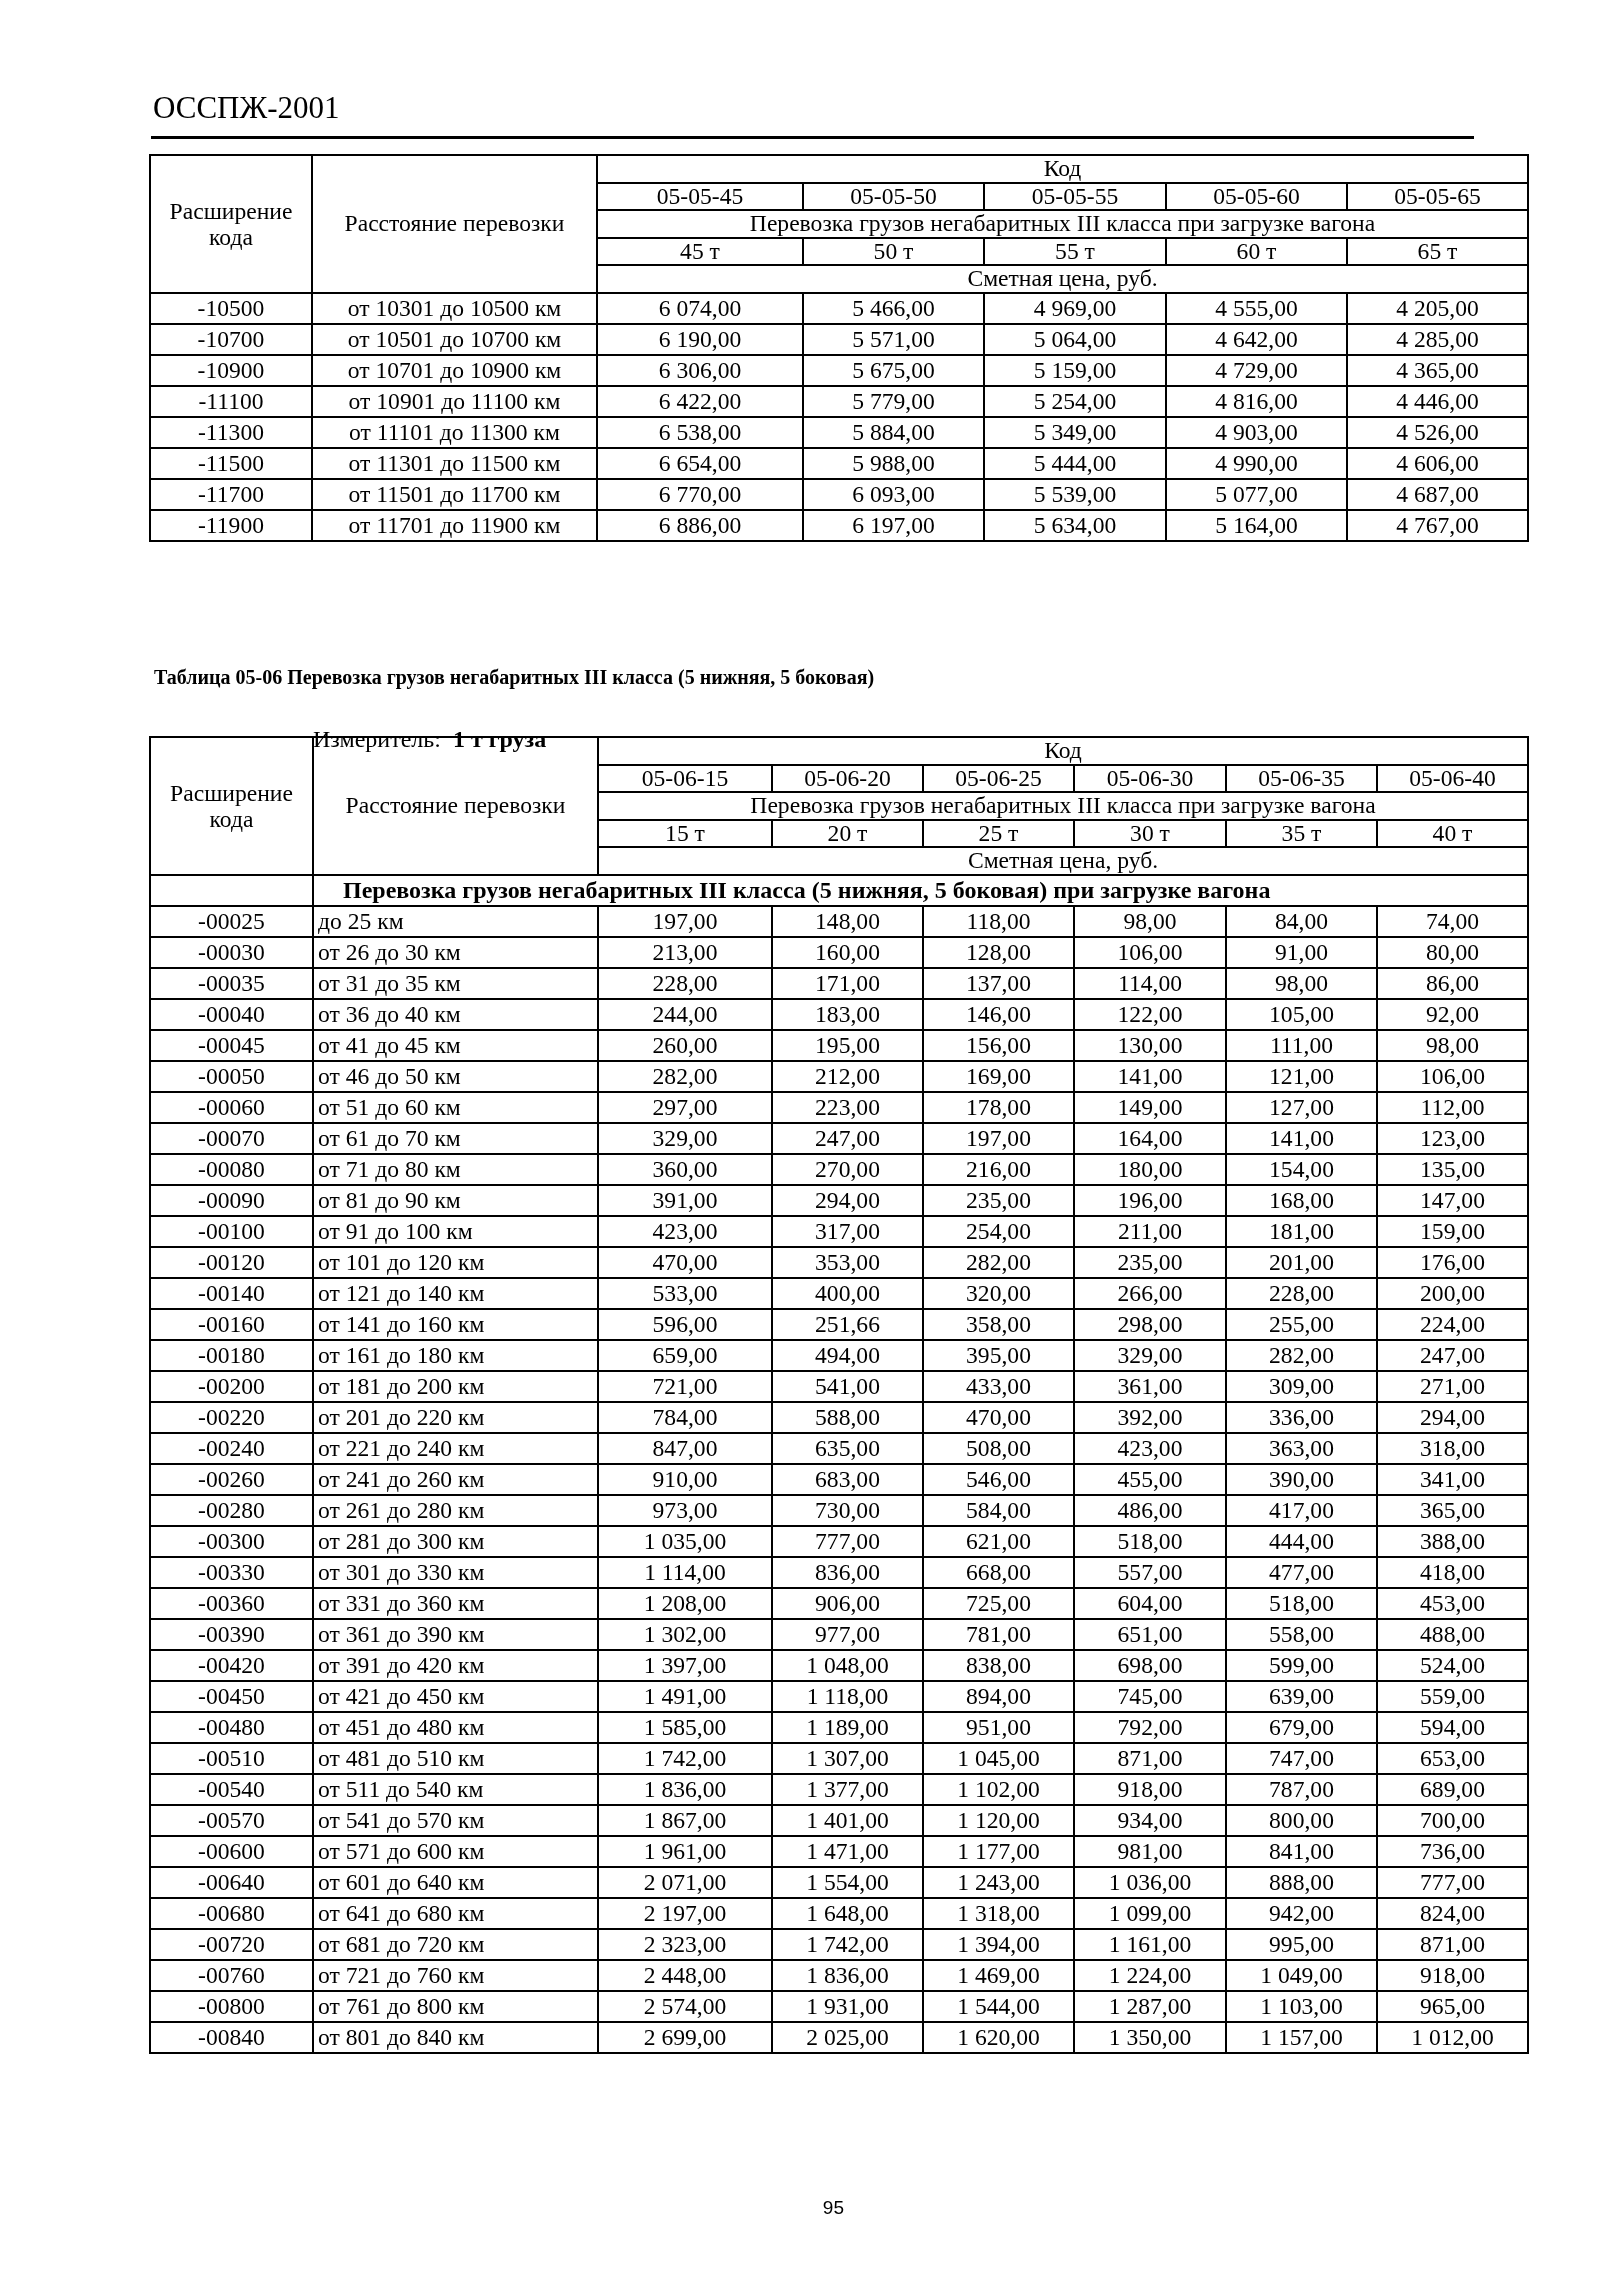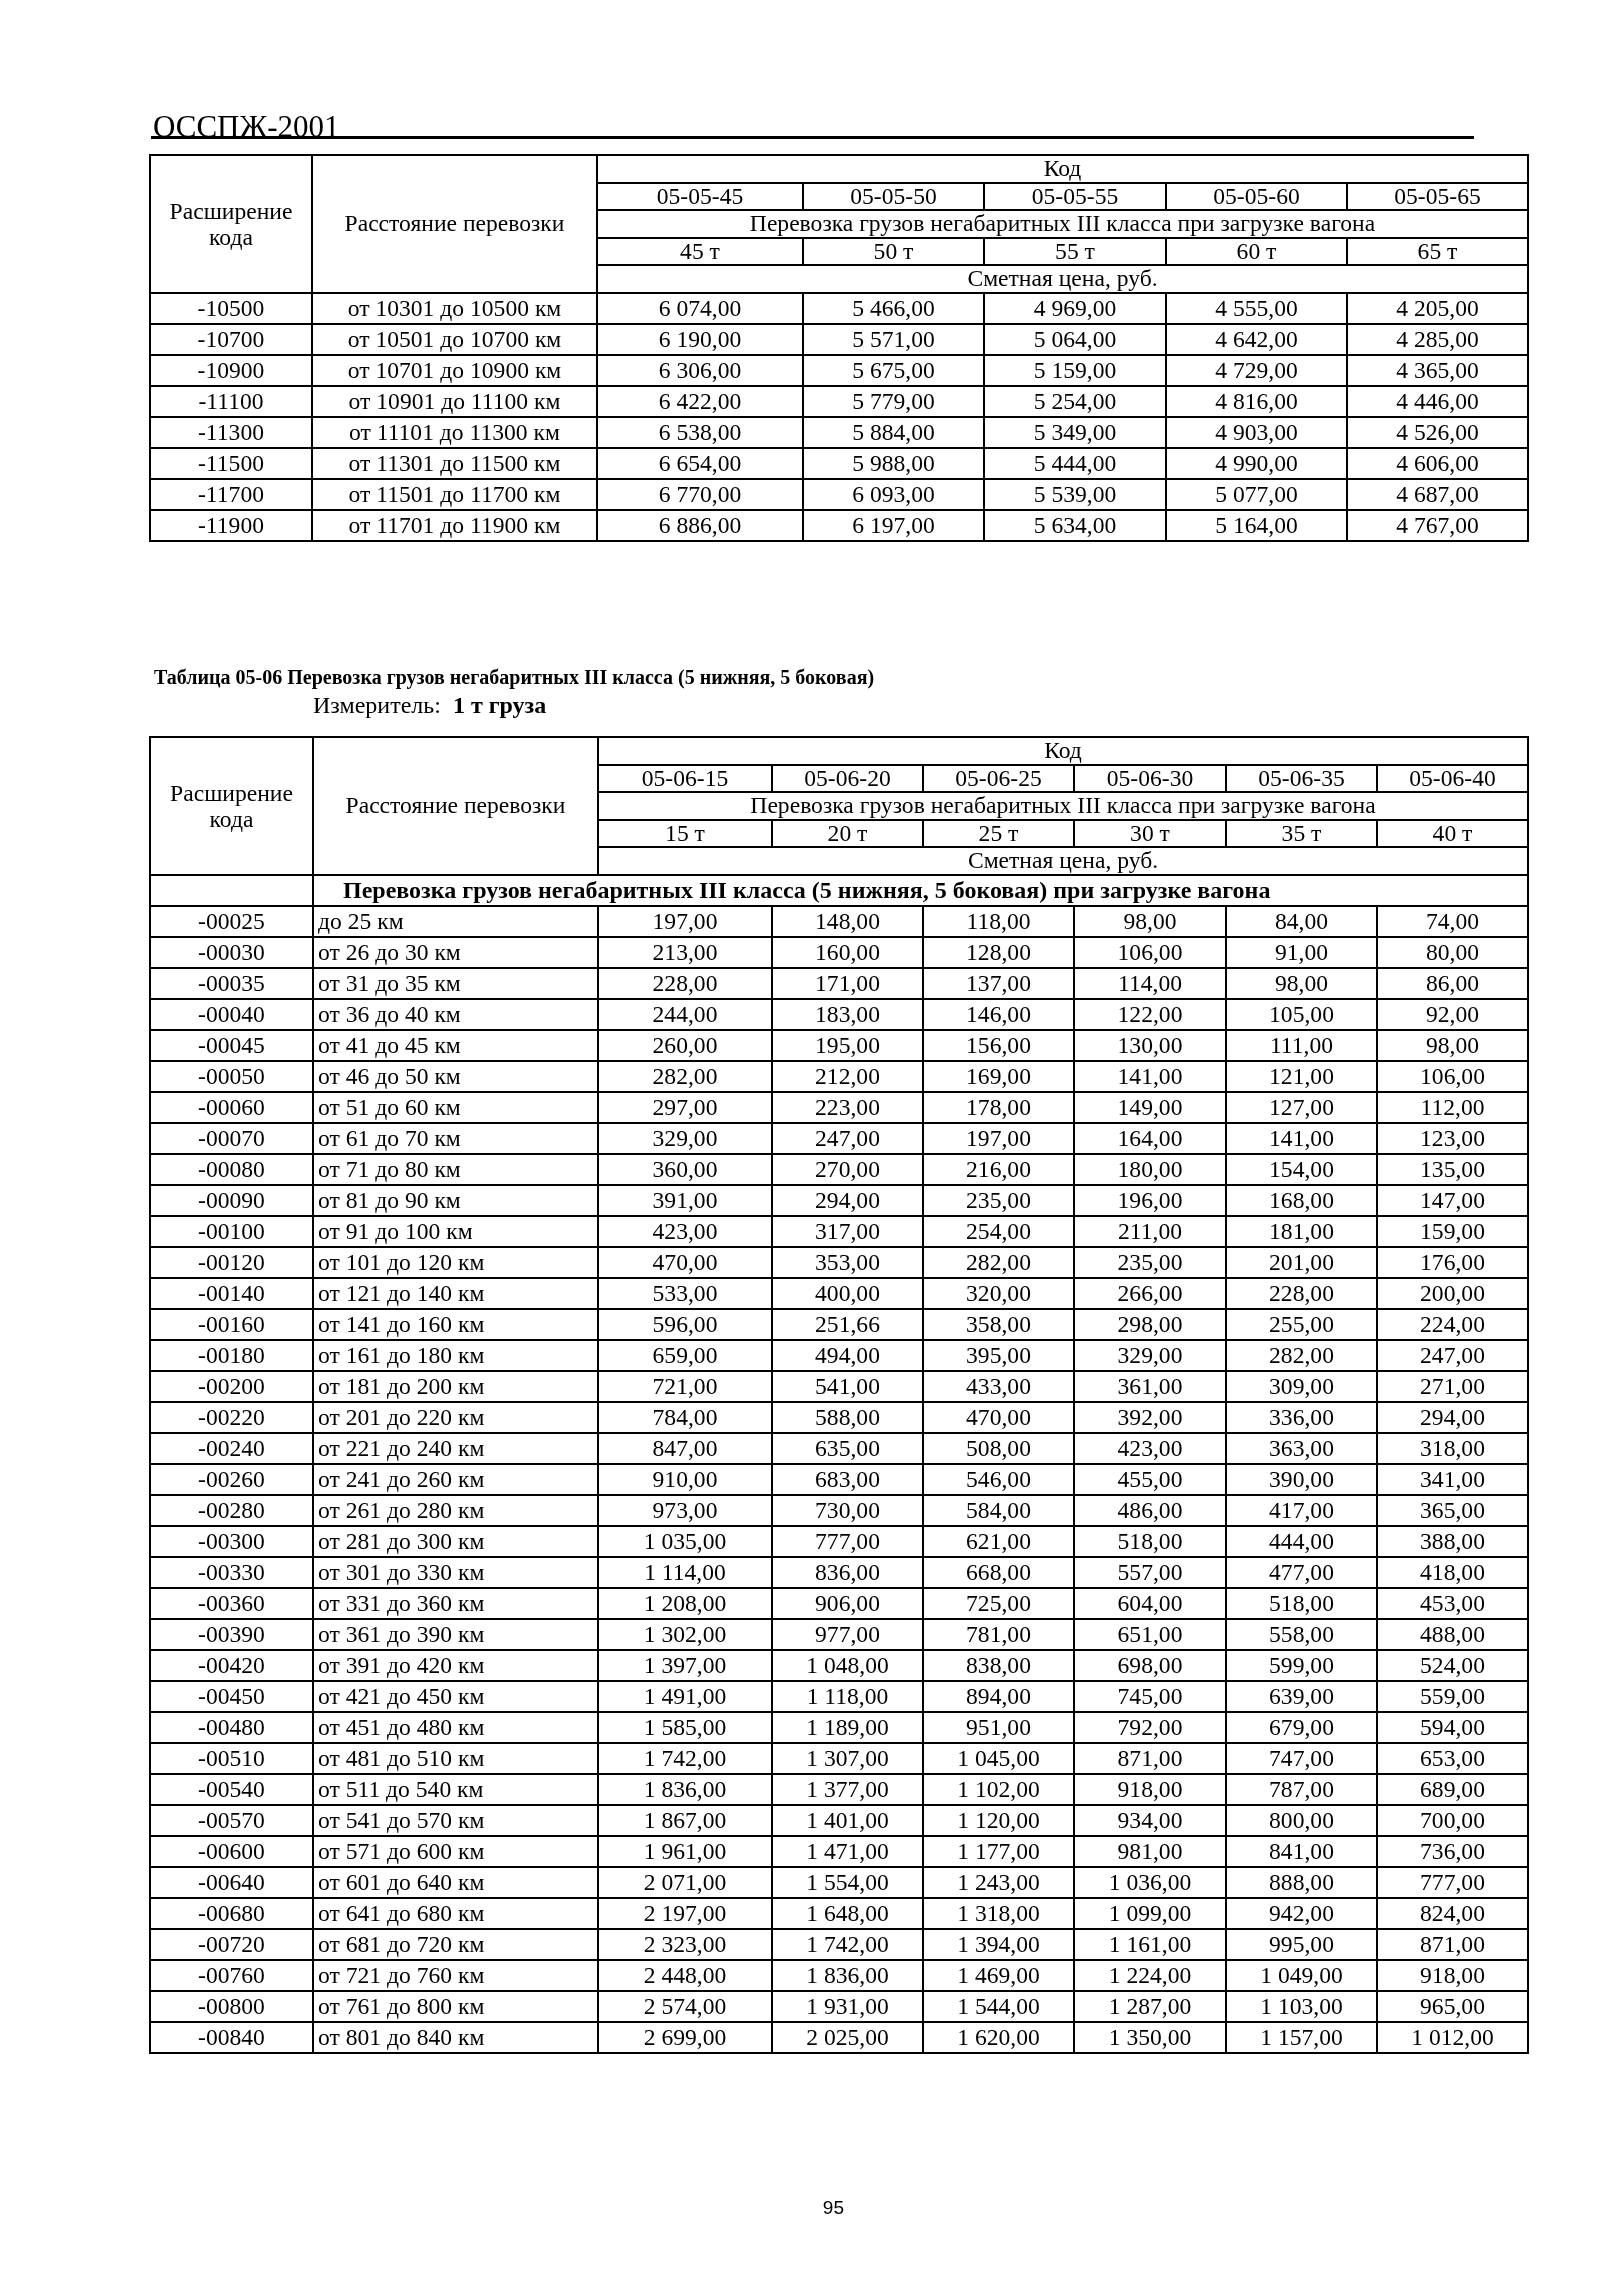"ОССПЖ-2001" .doc-header { top: 108px -> 89px }
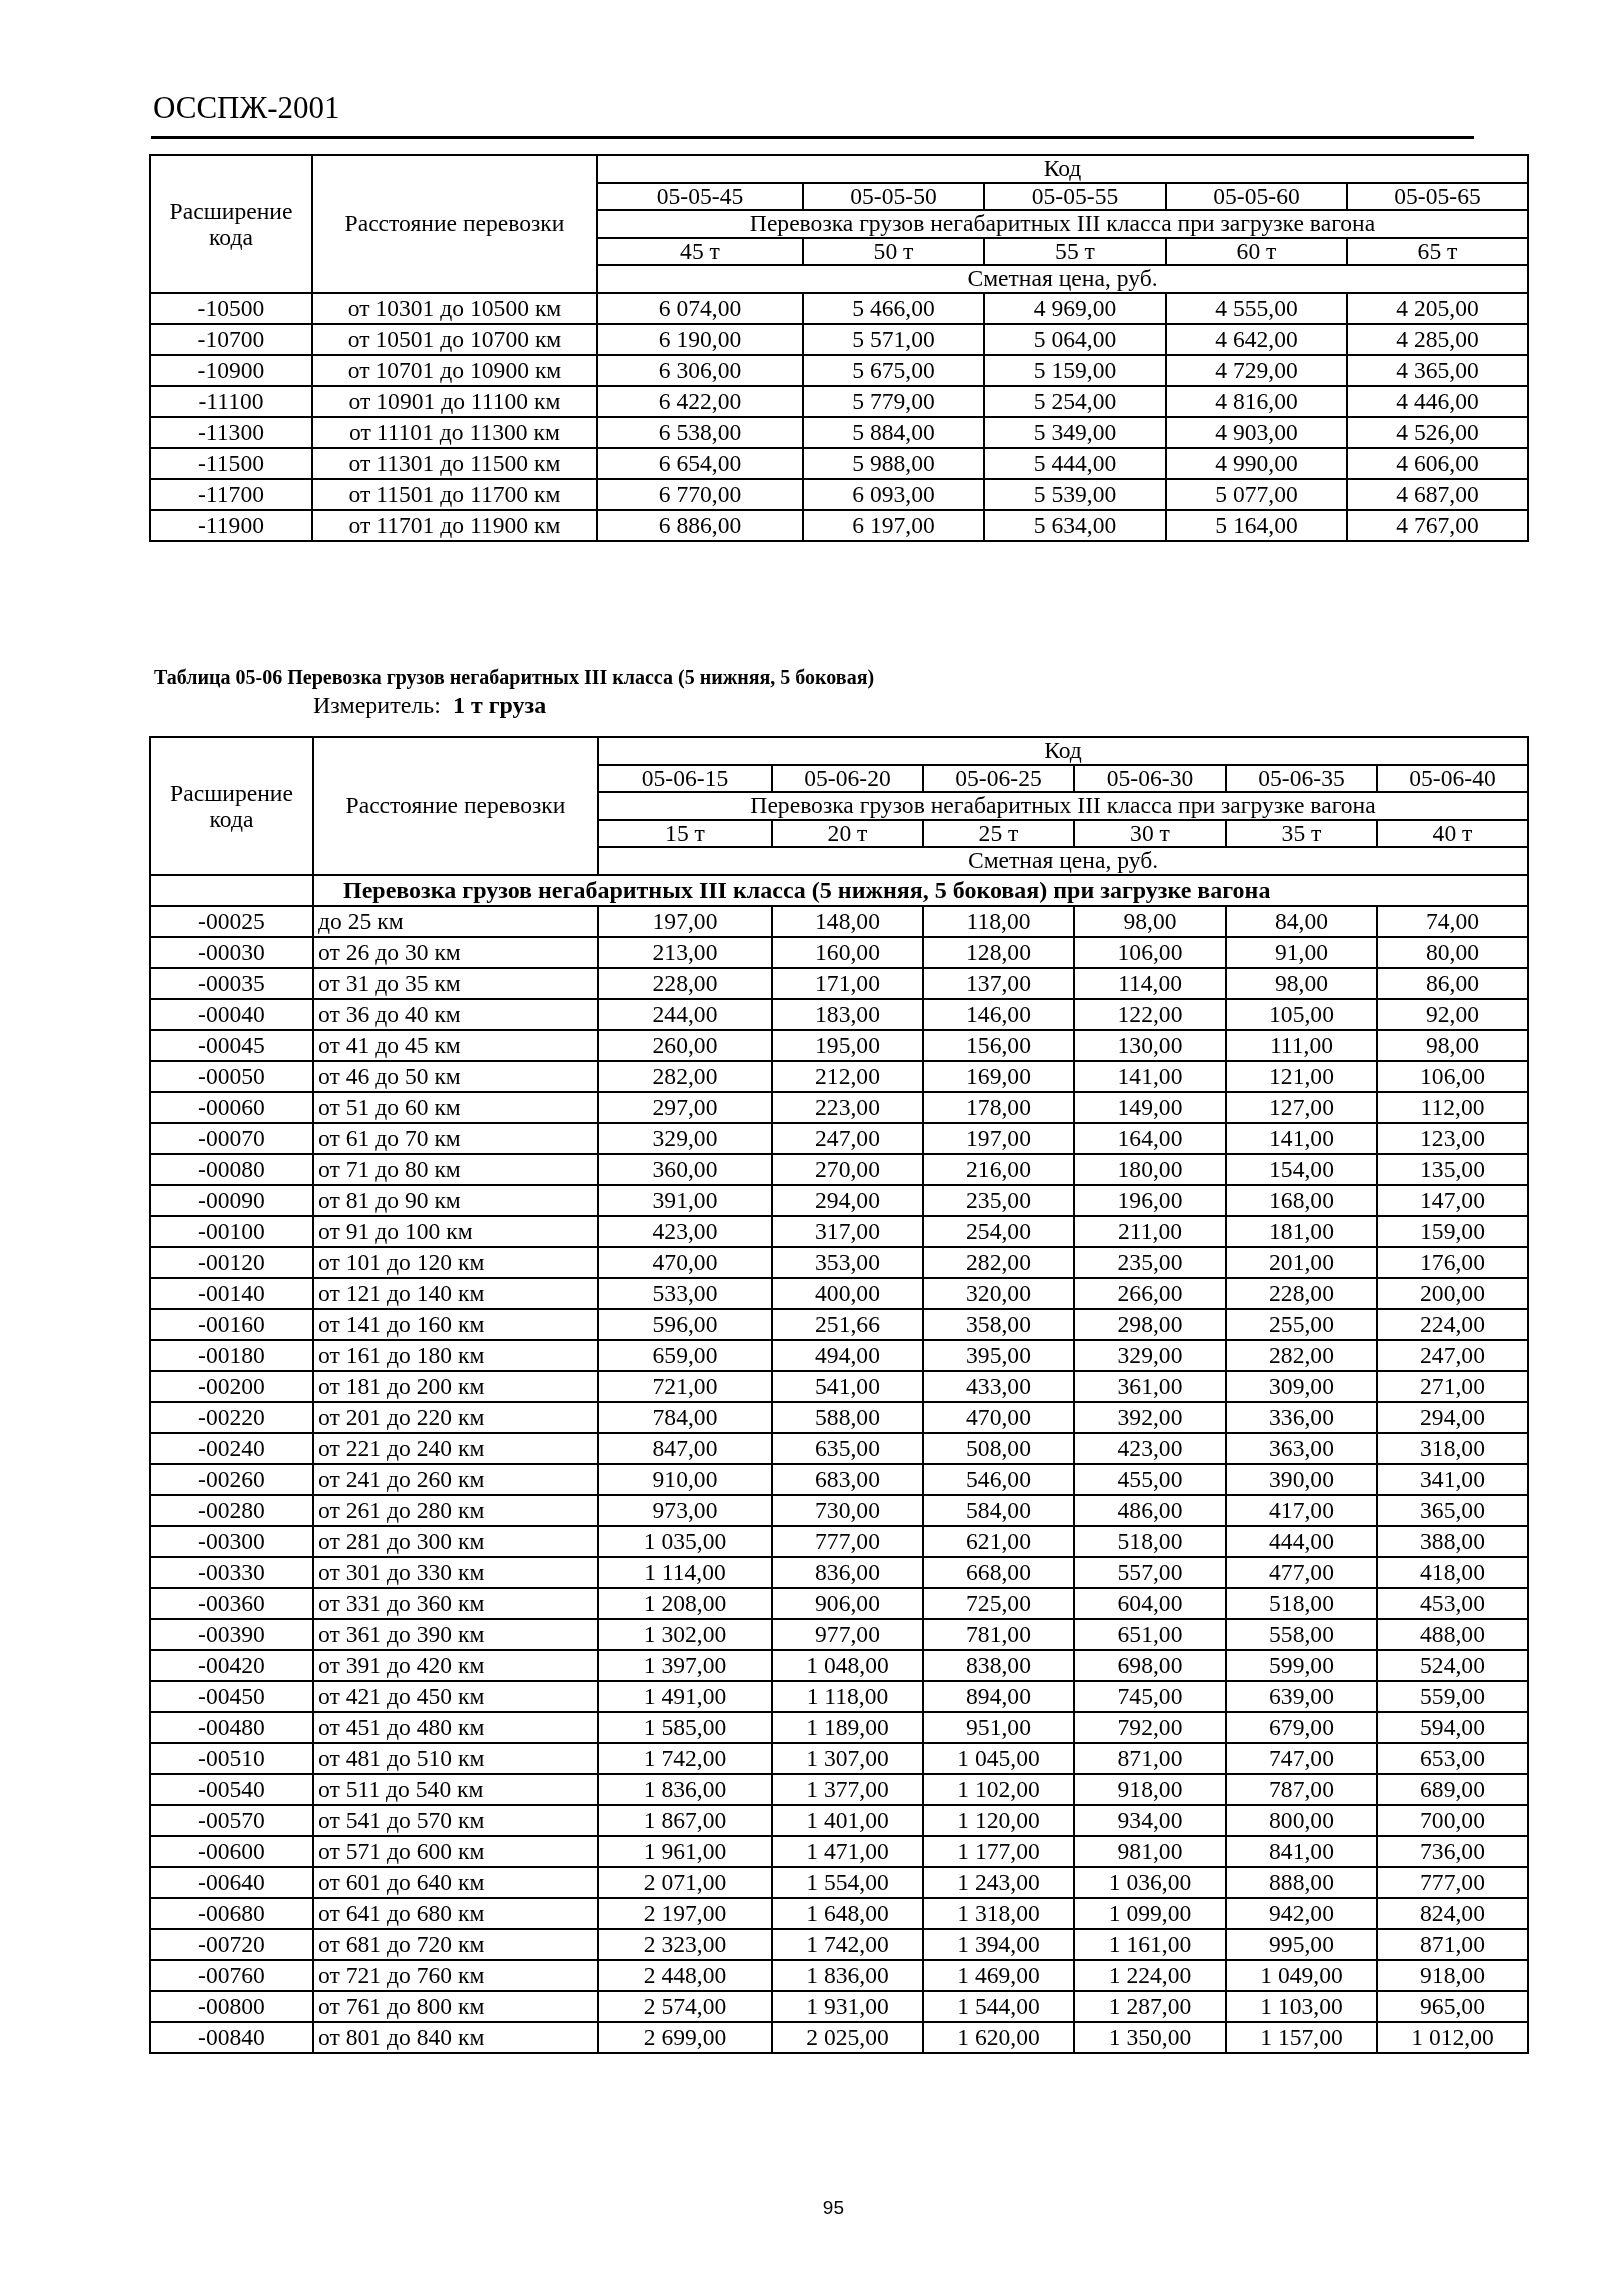"Измеритель: 1 т груза" .measure { top: 690px -> 724px }
